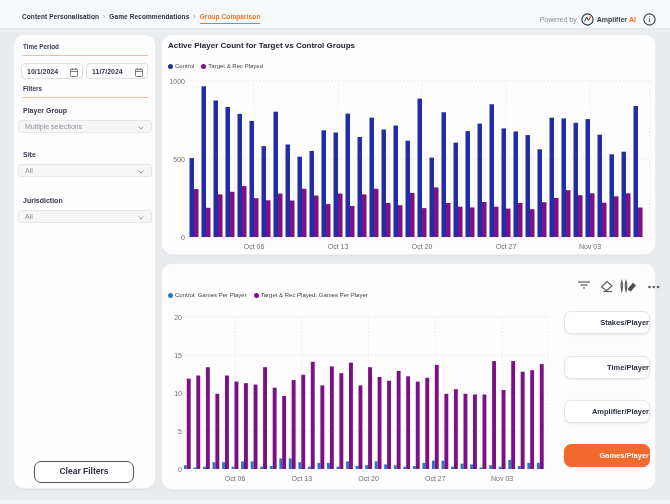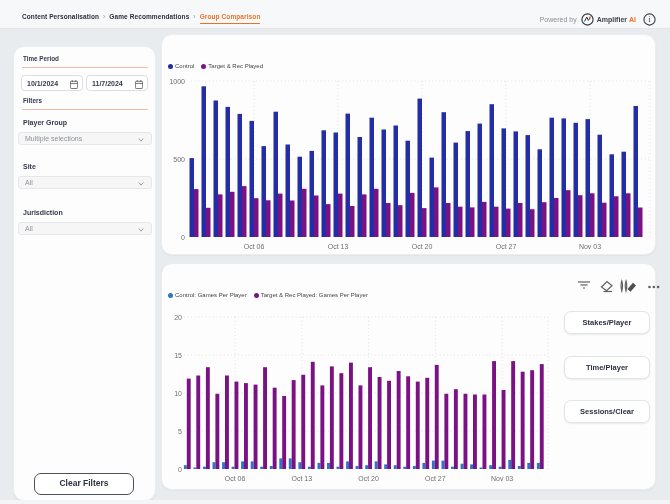"Active Player Count for Target" div.ctitle { html: none -> <div>Active Player Count for Target vs Control Groups</div> }
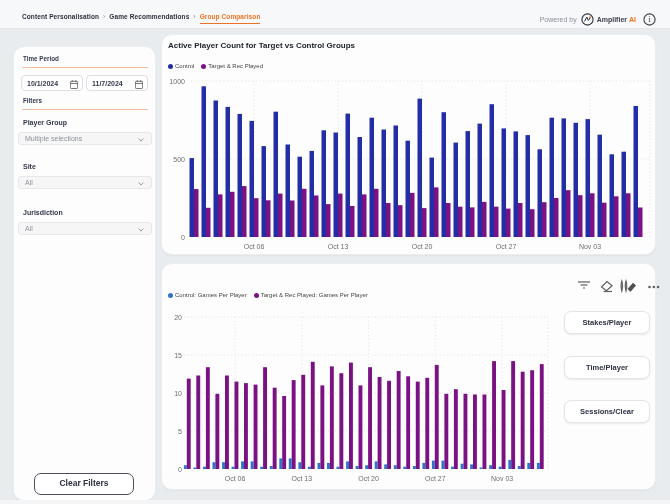"Stakes/Player" .vbtn { text-align: center -> right }
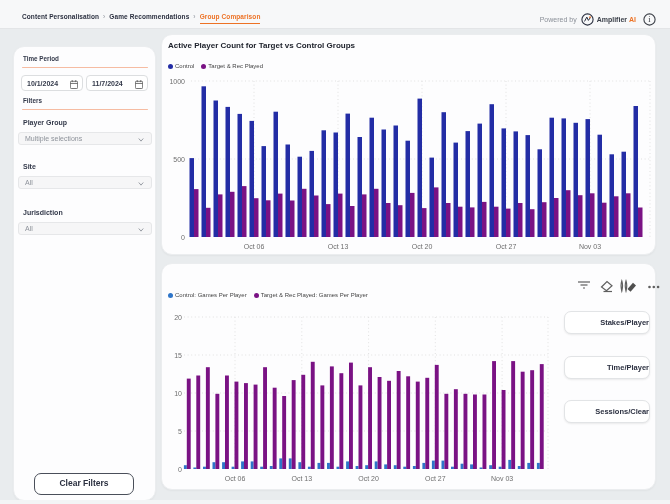"Sessions/Clear" div.vbtn { text: Sessions/Clear -> Amplifier/Player }
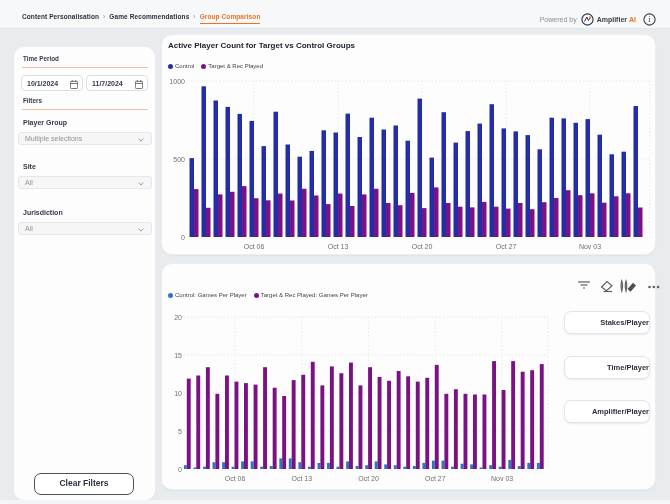"Games/Player" div.vbtn { html: none -> <div>Games/Player</div> }
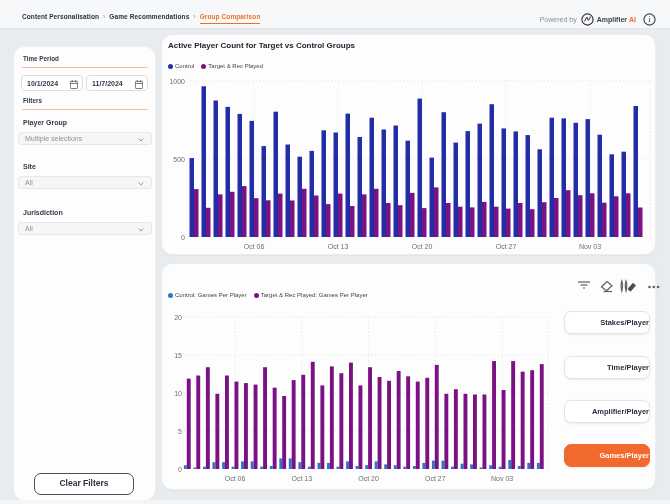"Clear Filters" .side { top: 46px -> 34px }
